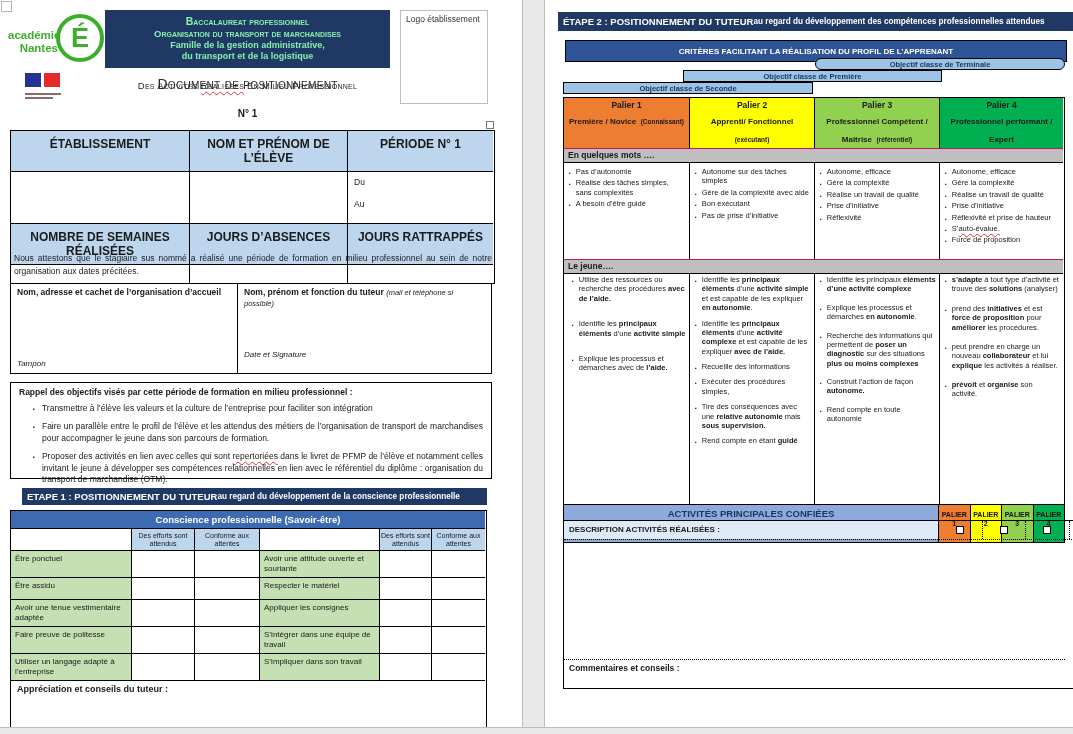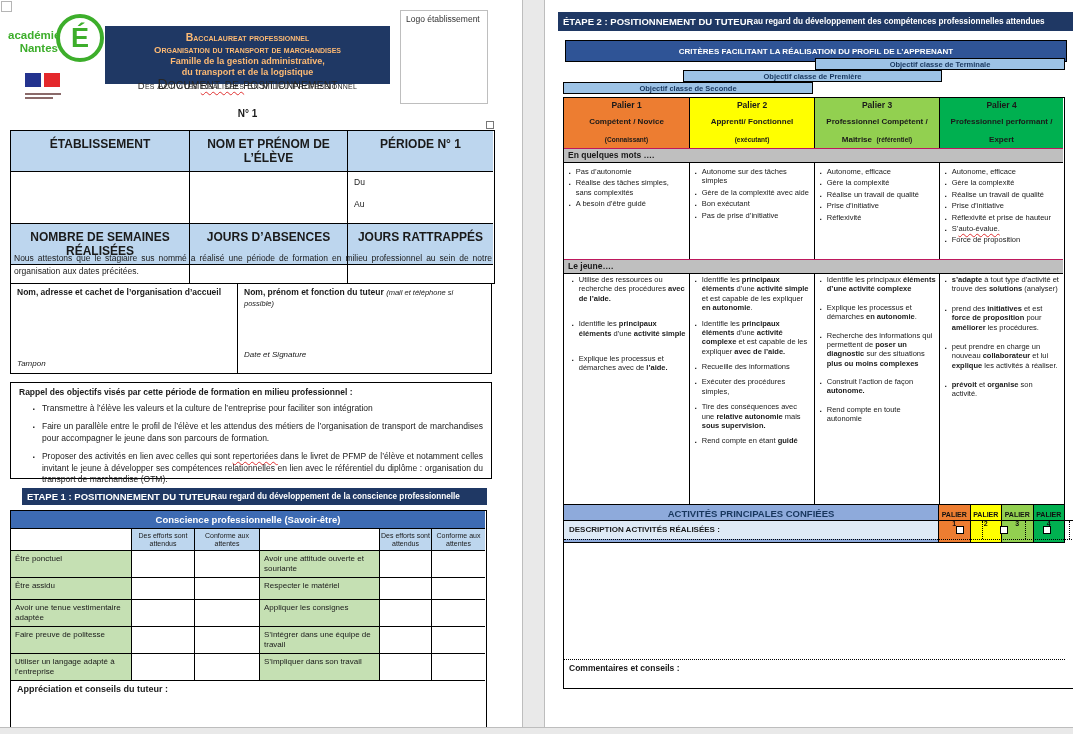"Baccalaureat professionnel" .prog { color: #fdba74 -> #86efac; margin-top: 16px -> none }
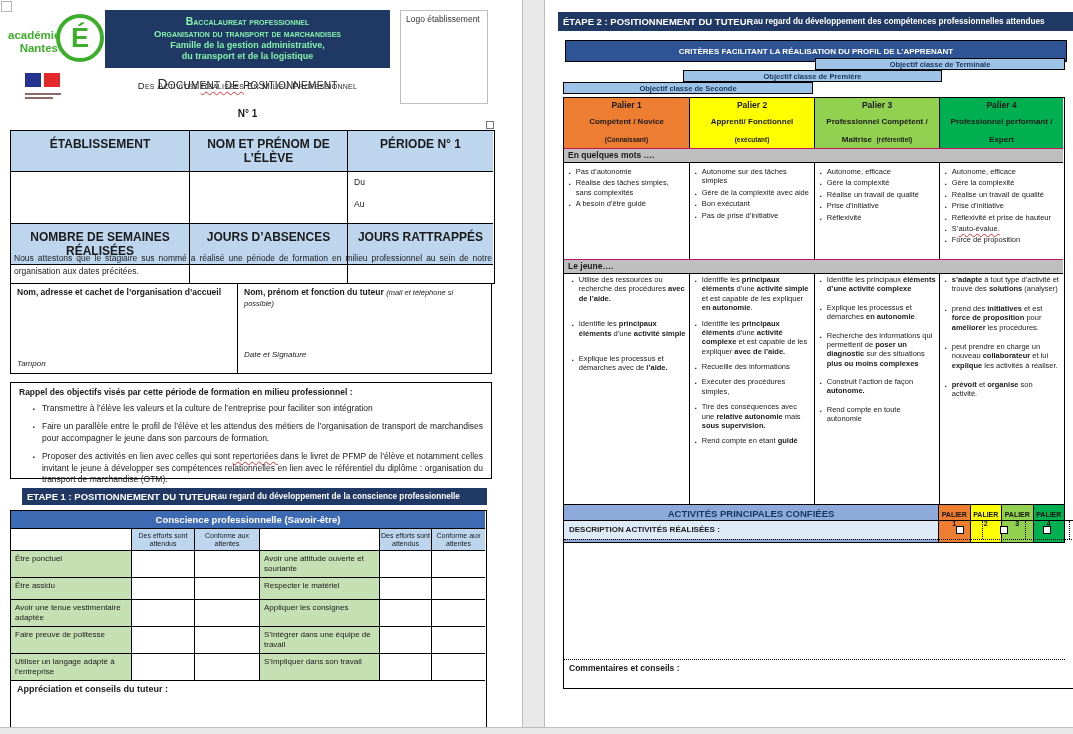"Objectif classe de Terminale" .obj-t { border-radius: none -> 6px }
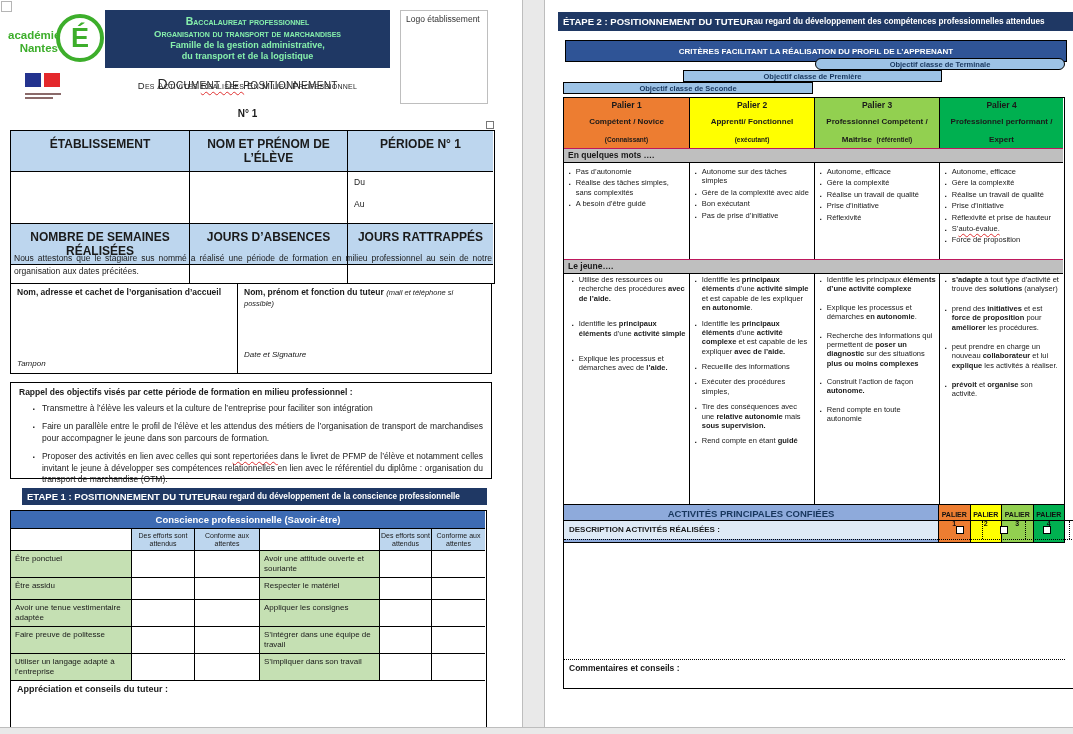"Compétent / Novice" span.pl-name { text: Compétent -> Première }
